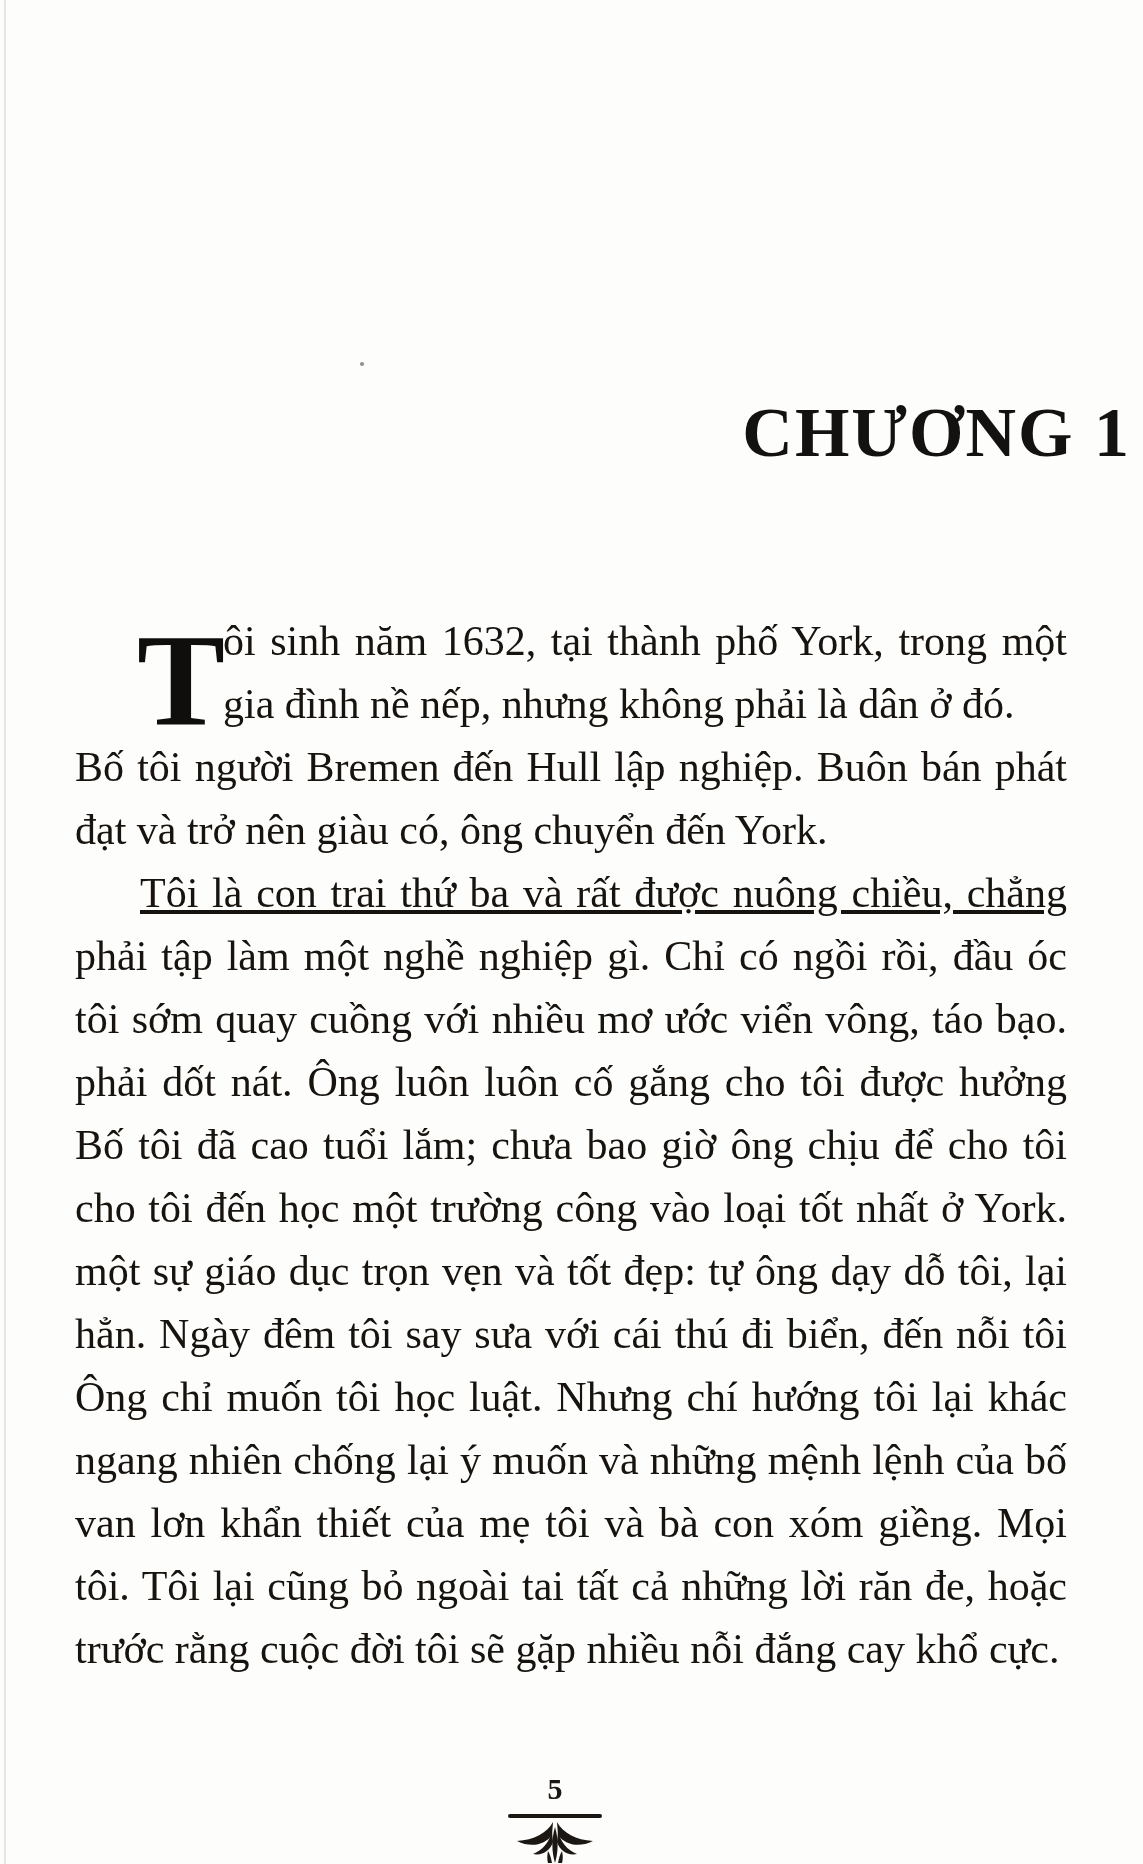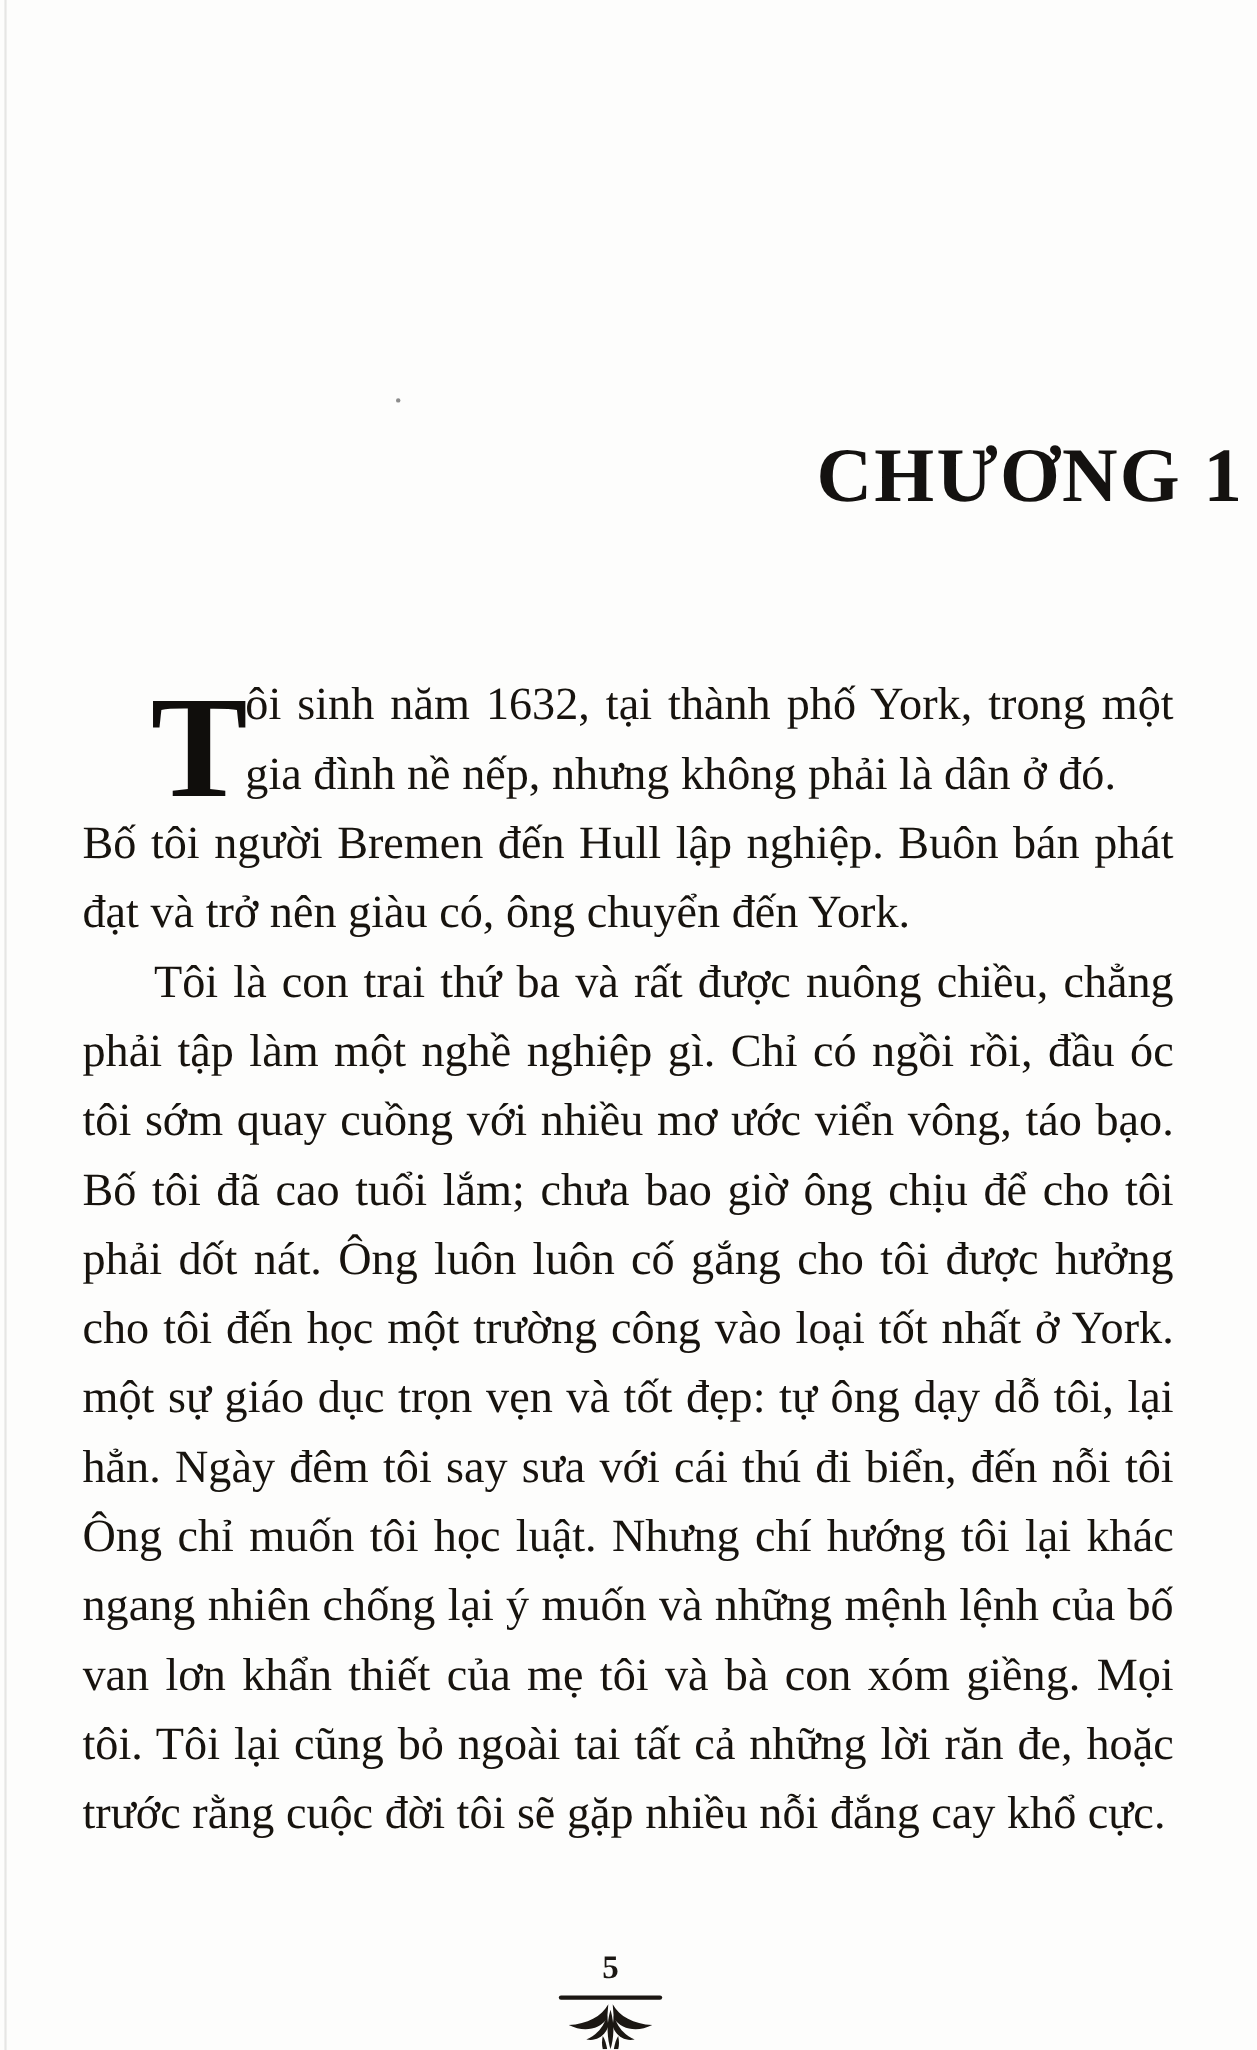"Tôi là con trai thứ" .line.indent { text-decoration: none -> underline }
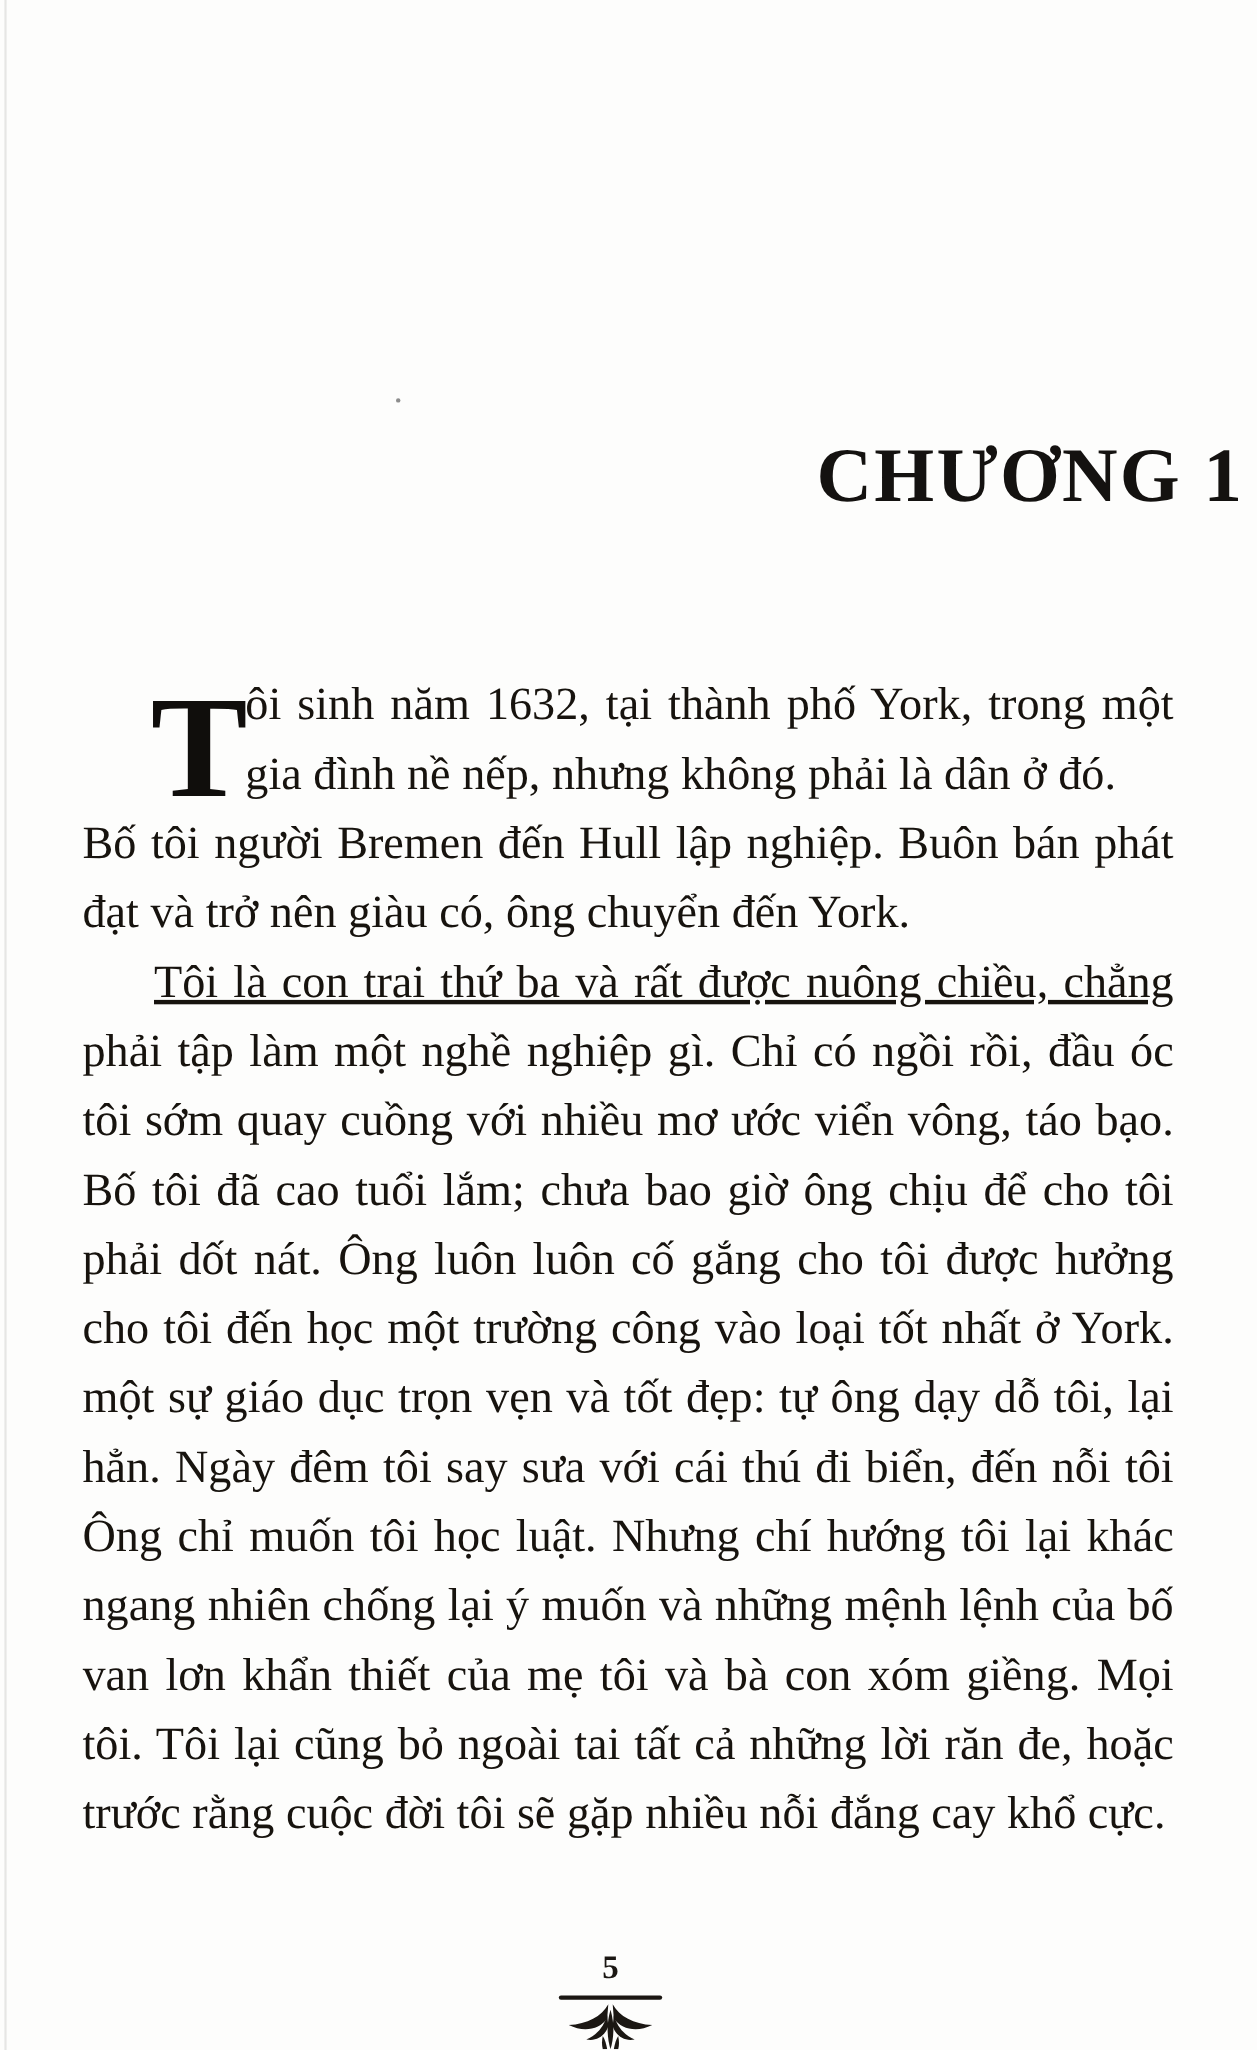"Bố tôi đã cao tuổi" div.line { order: before "phải dốt nát. Ông luôn" -> after "phải dốt nát. Ông luôn" }
